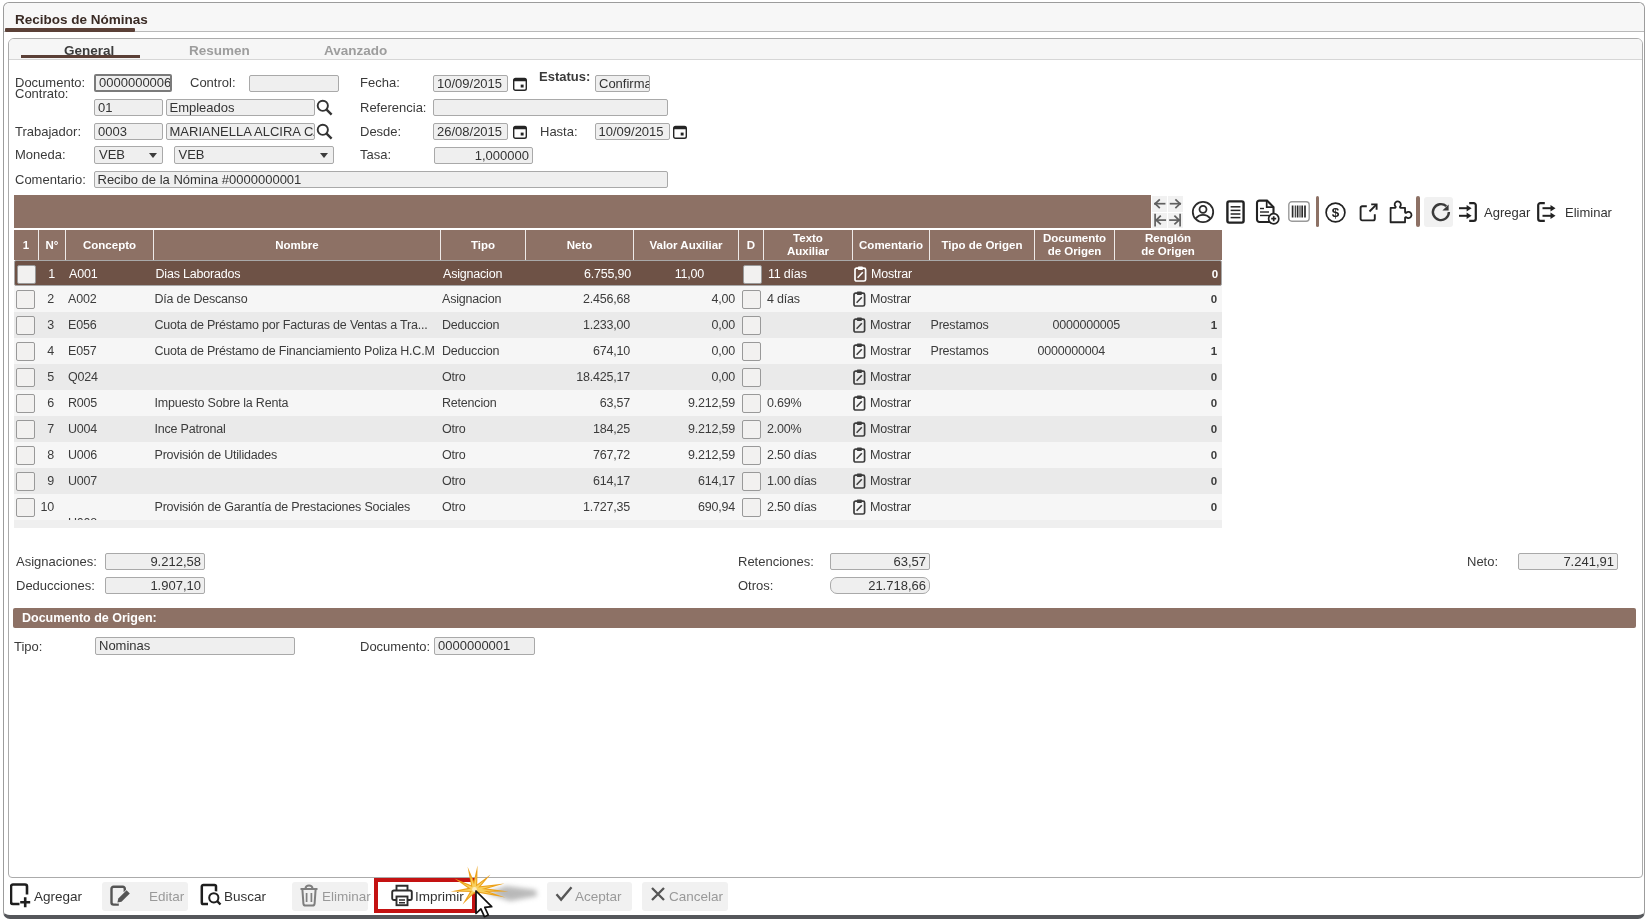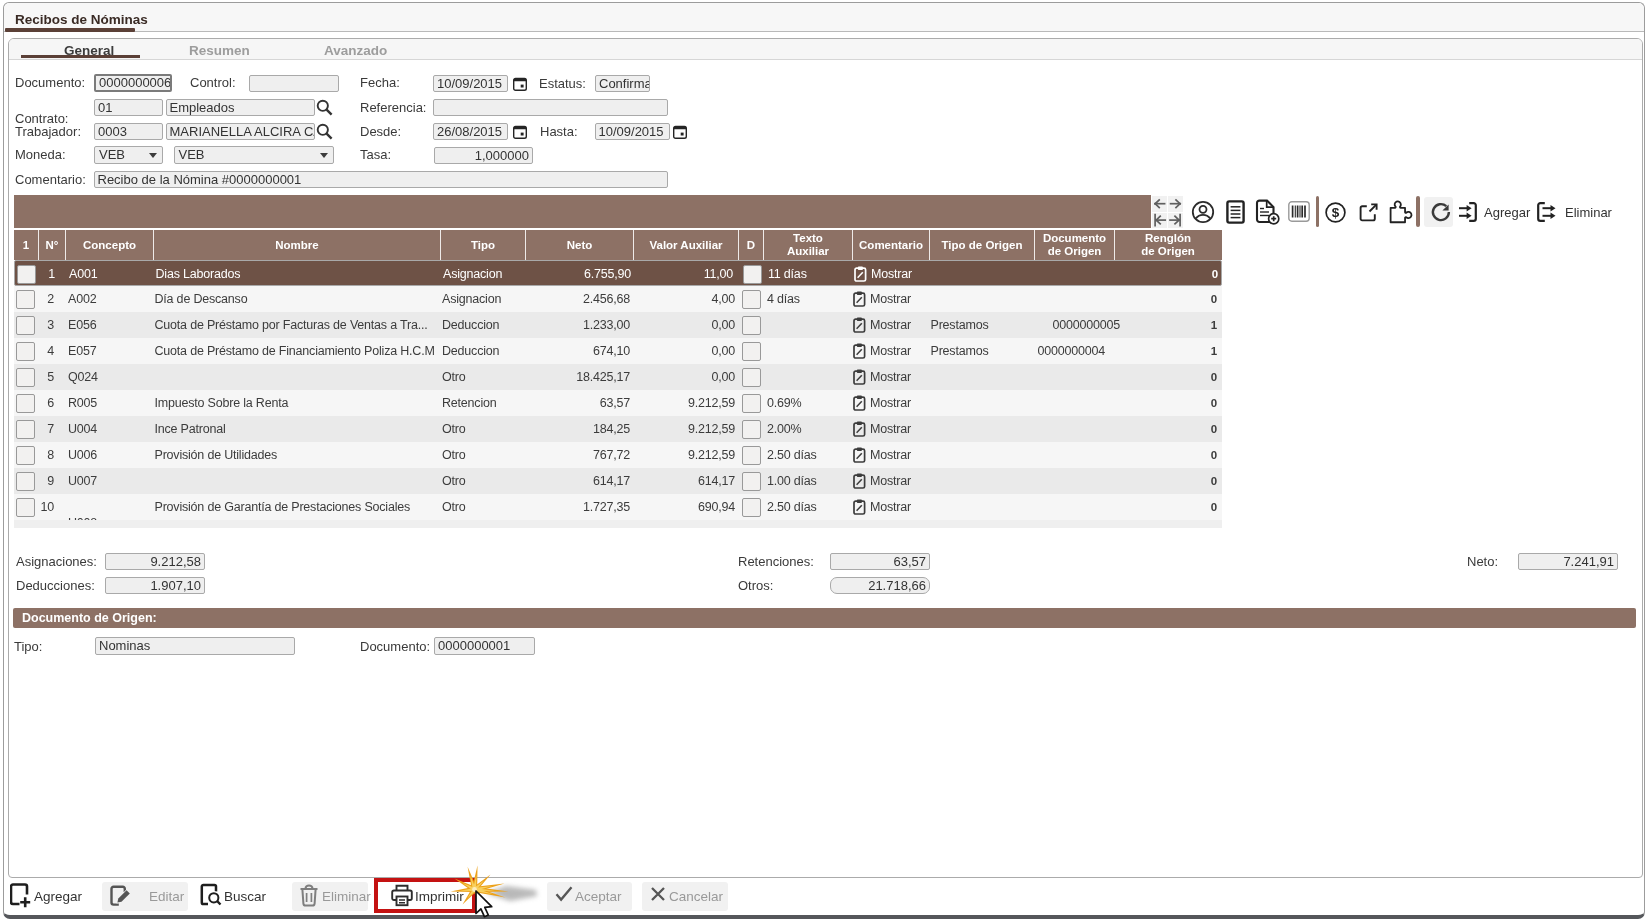"Estatus:" label.f { font-weight: none -> bold; top: 76px -> 69px }
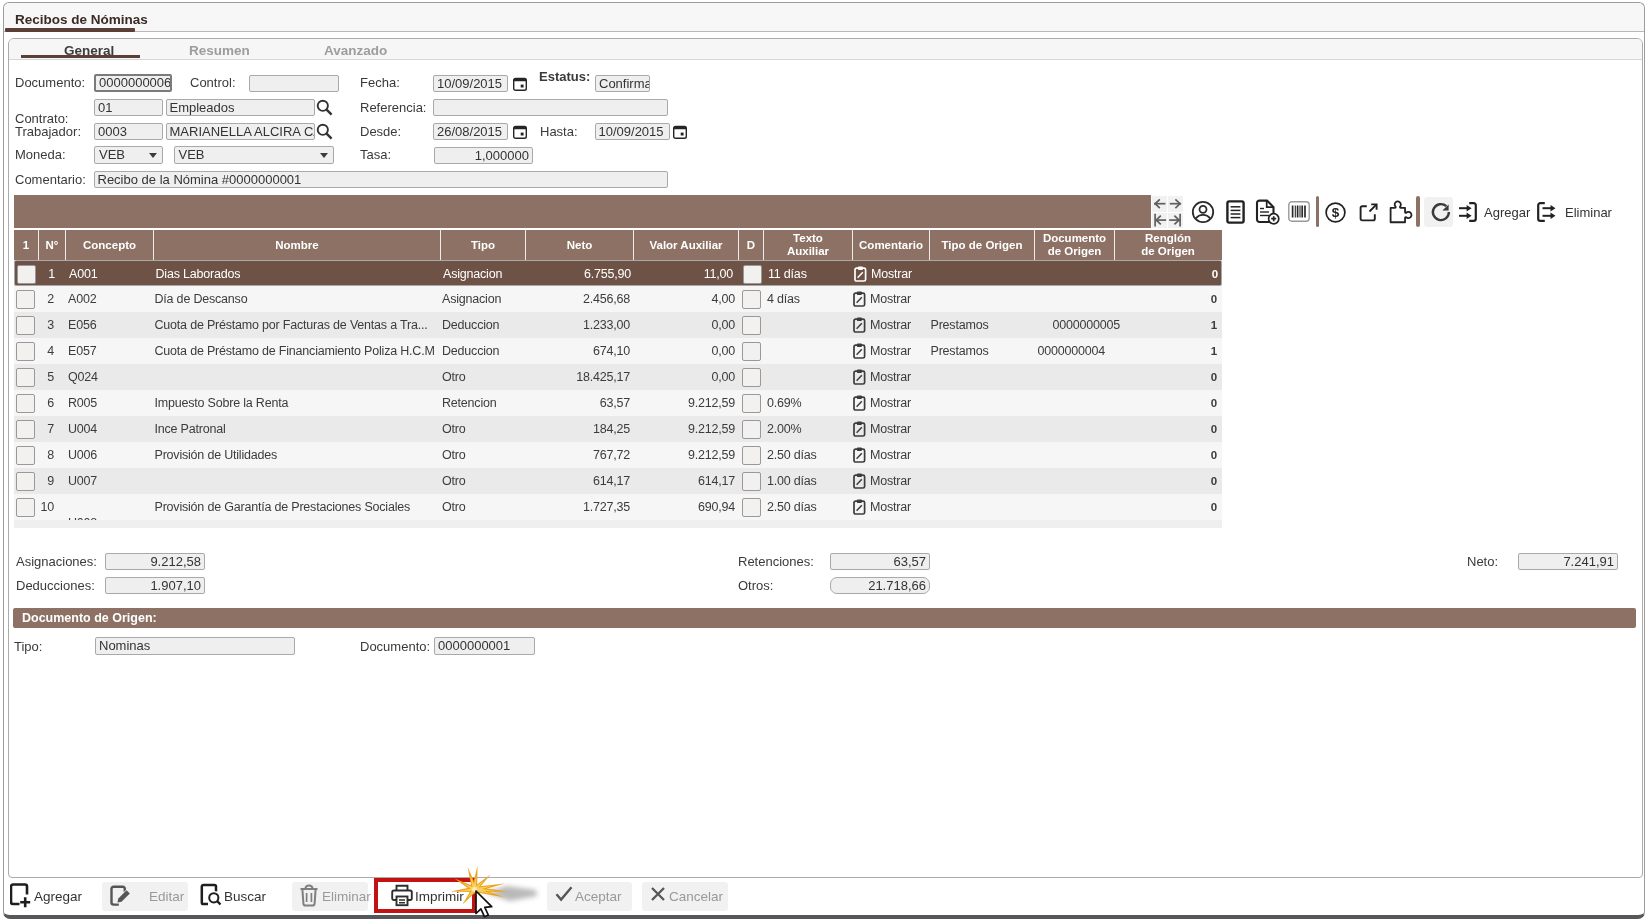"Contrato:" label.f { top: 111px -> 86px }
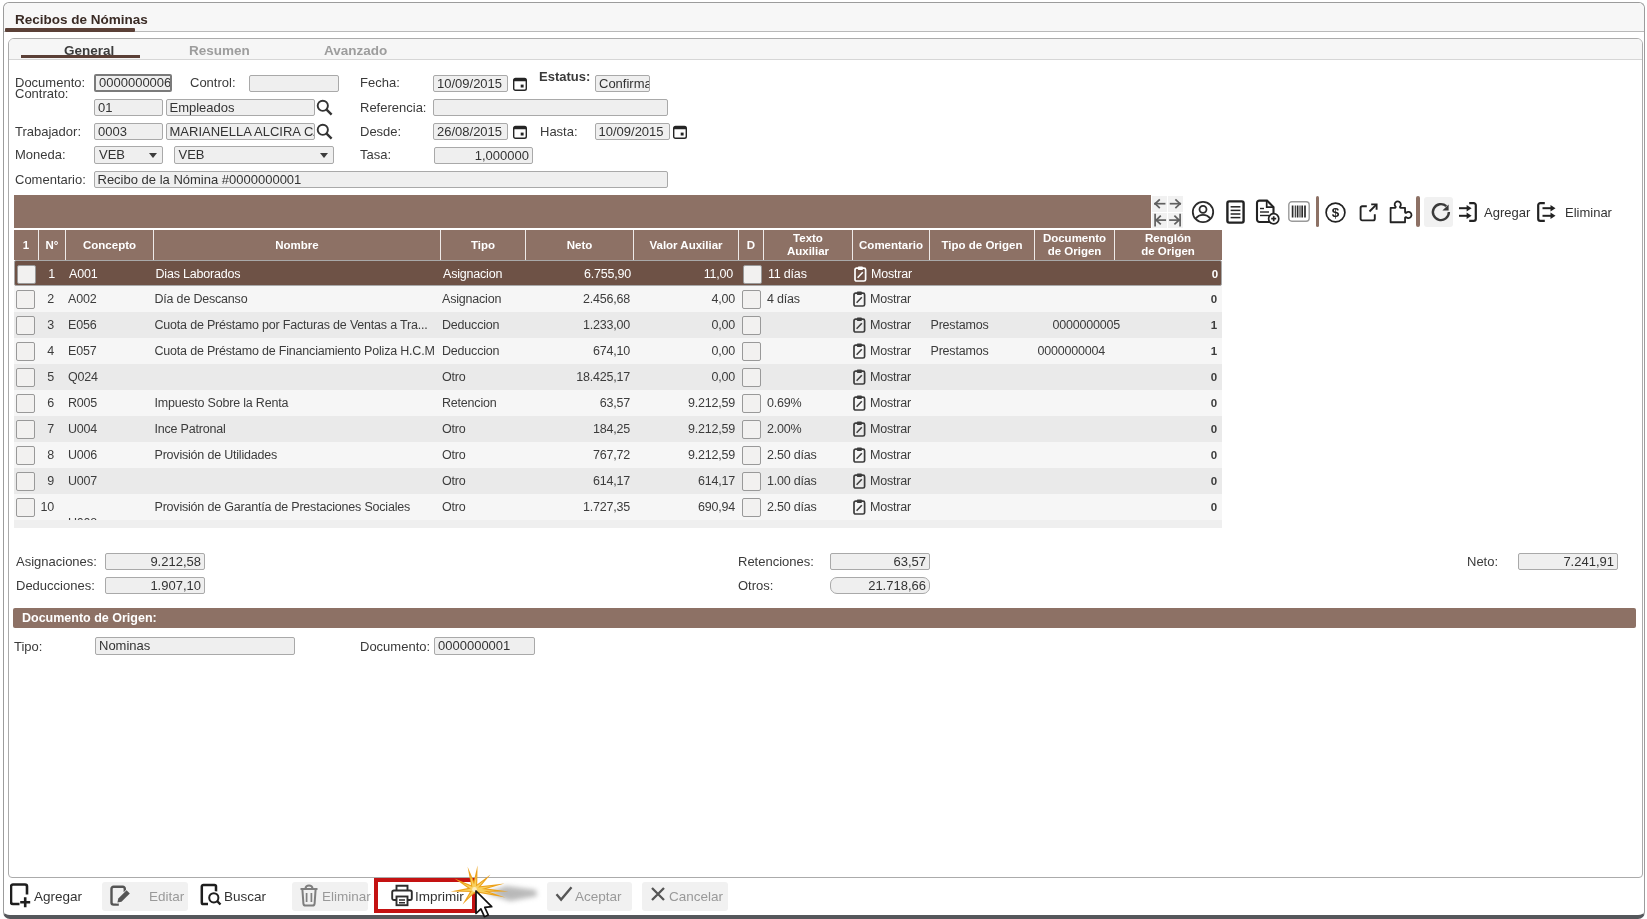"11,00" span.cell { left: 617px -> 588px }
